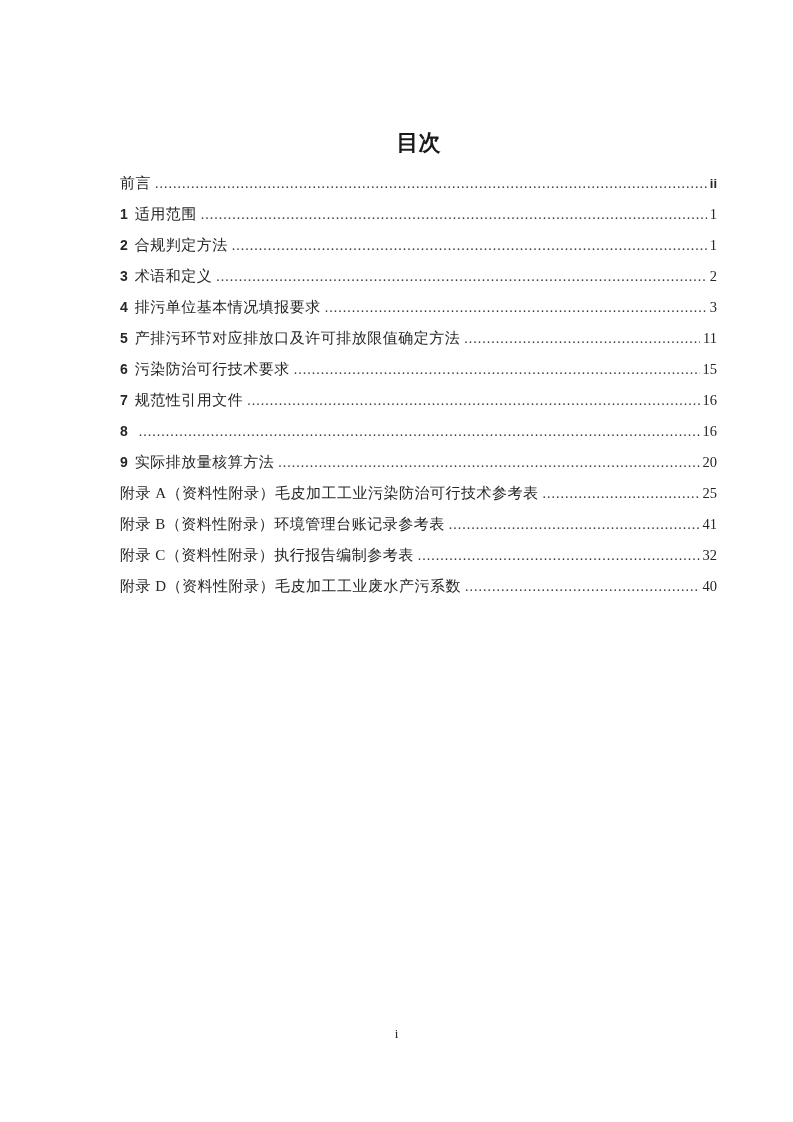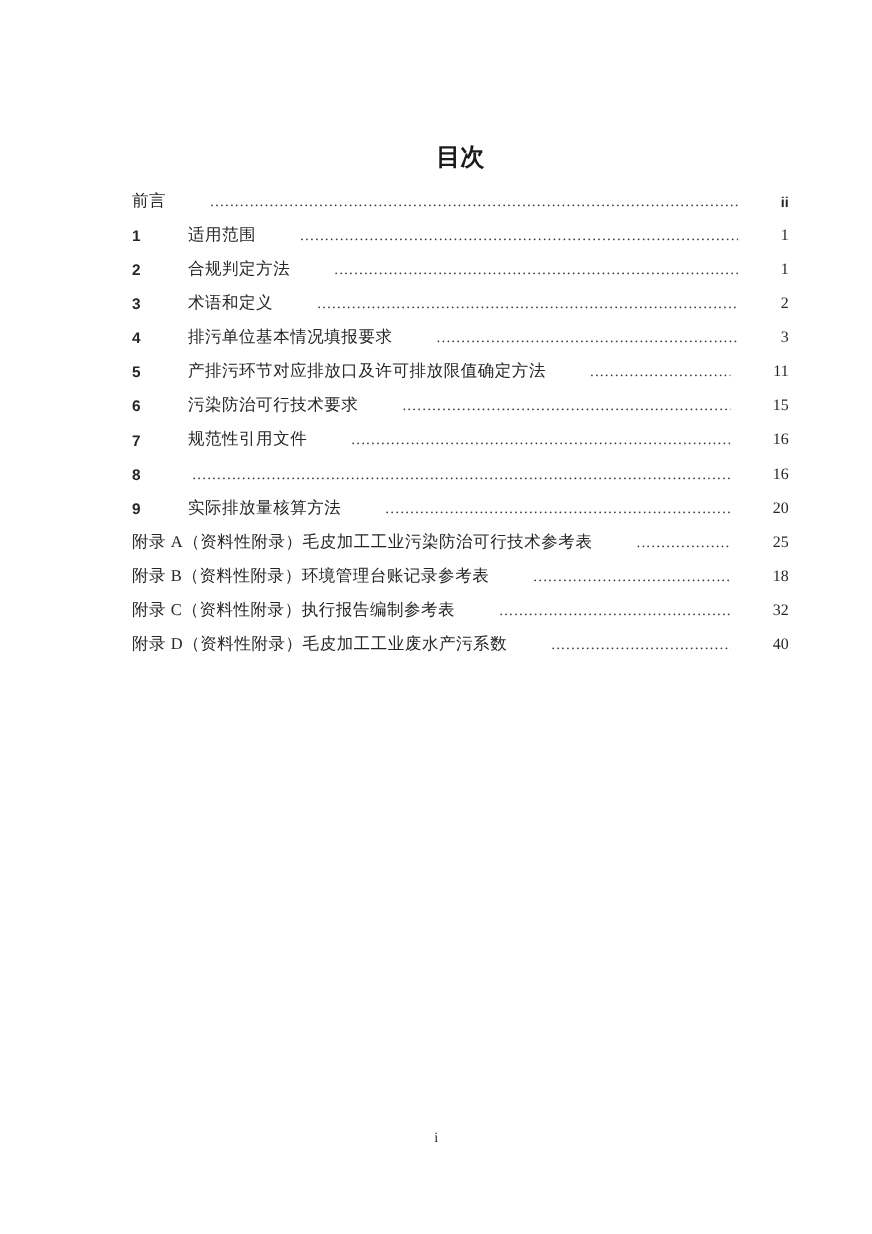"前言" .toc-row { gap: 36px -> none }
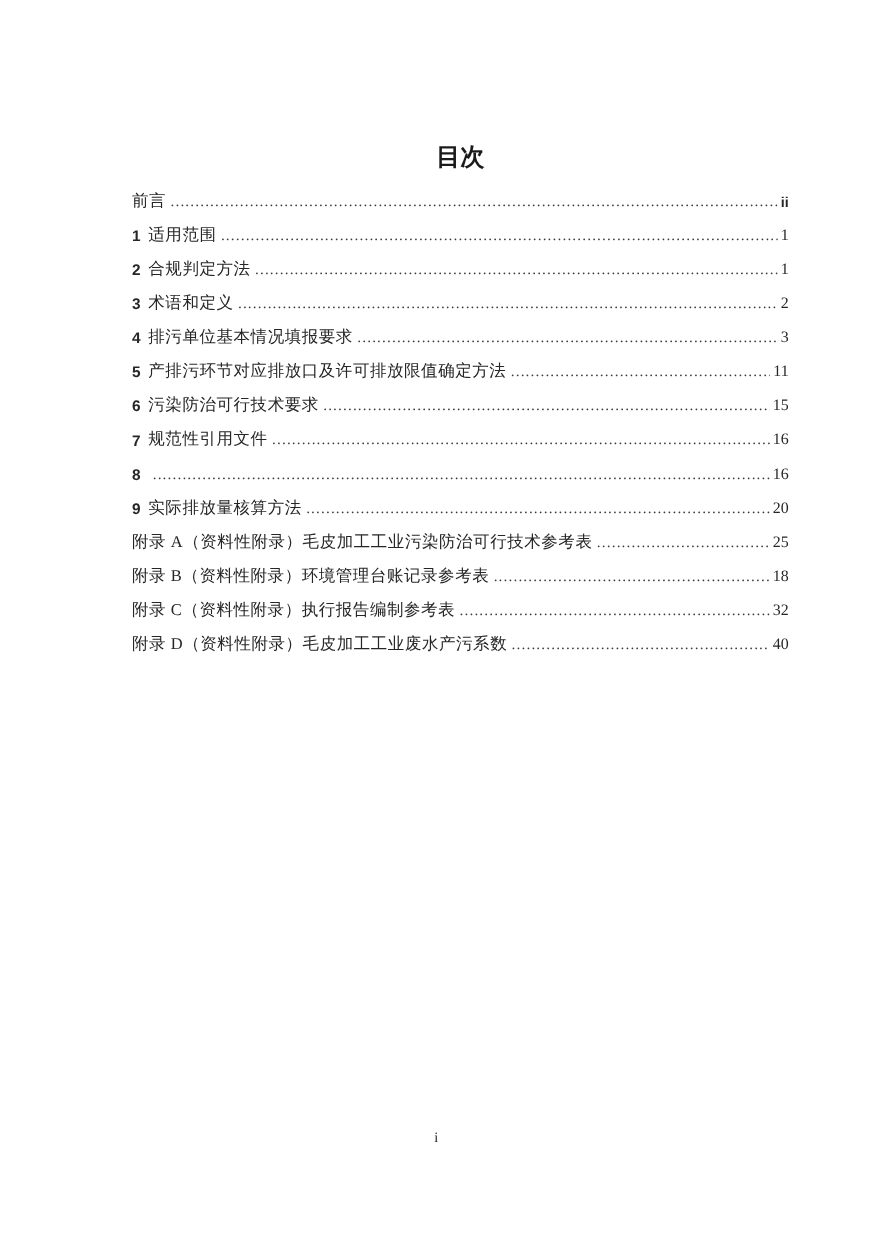"18" span.toc-page { text: 18 -> 41 }
